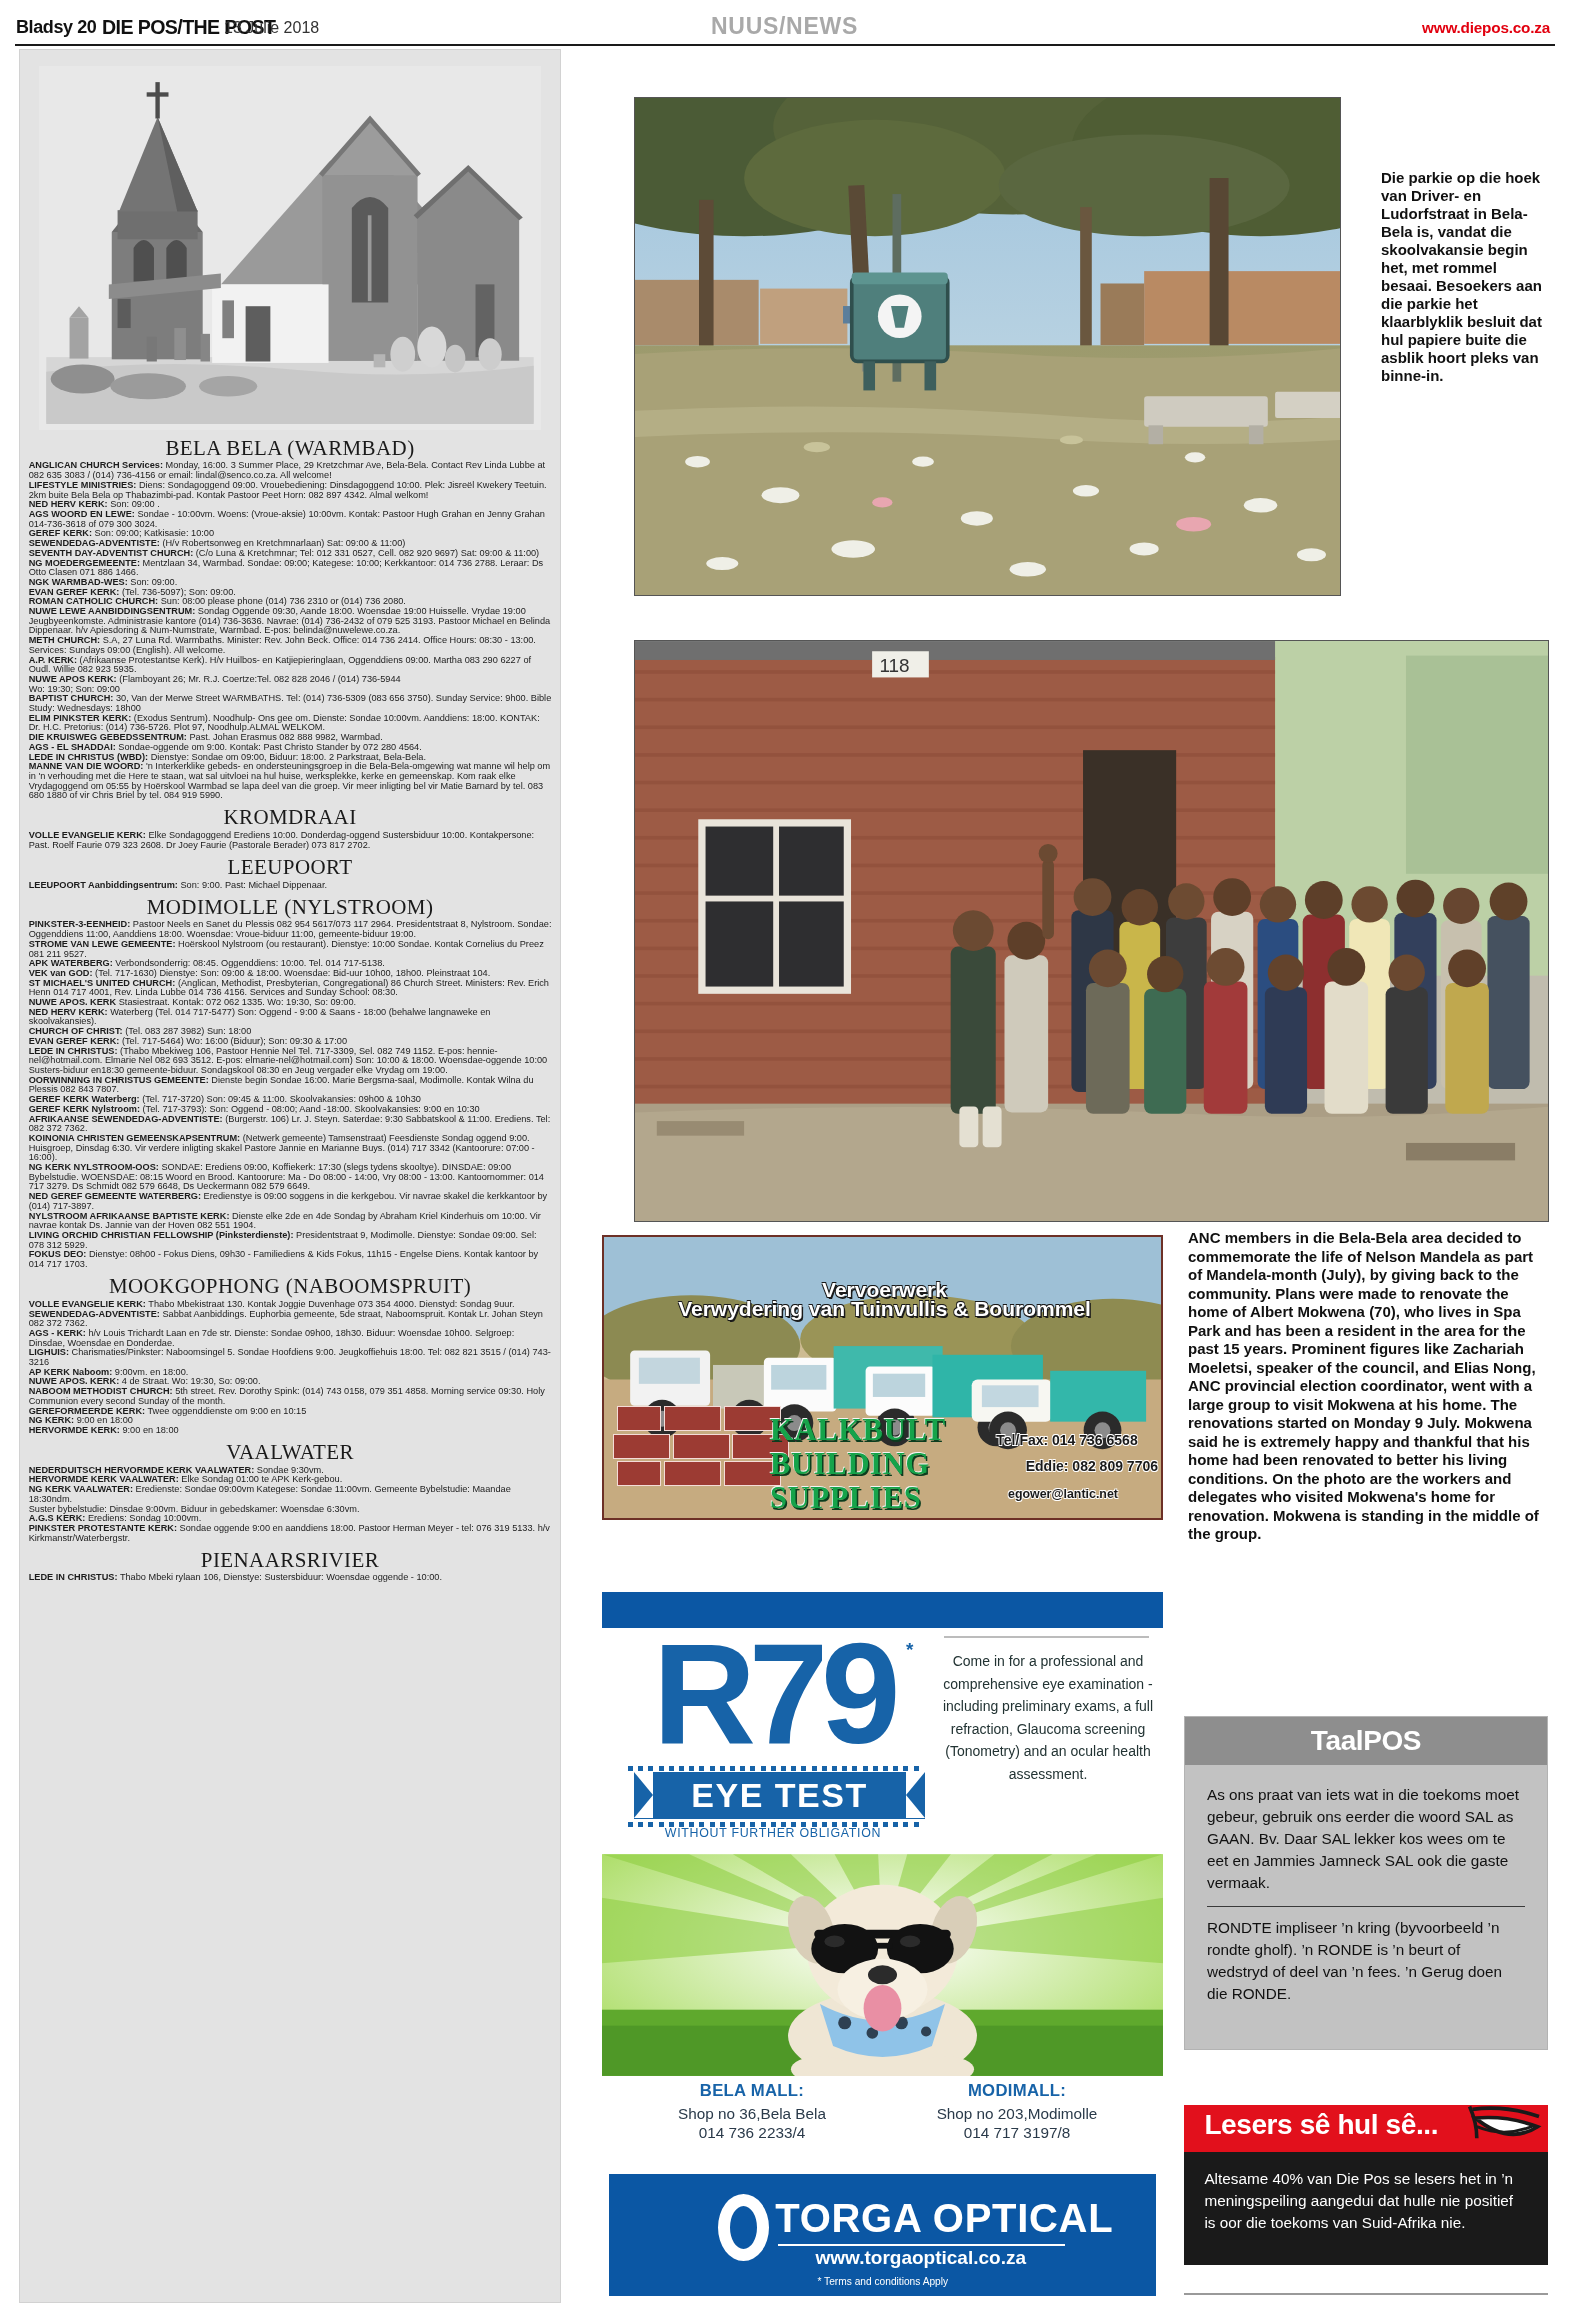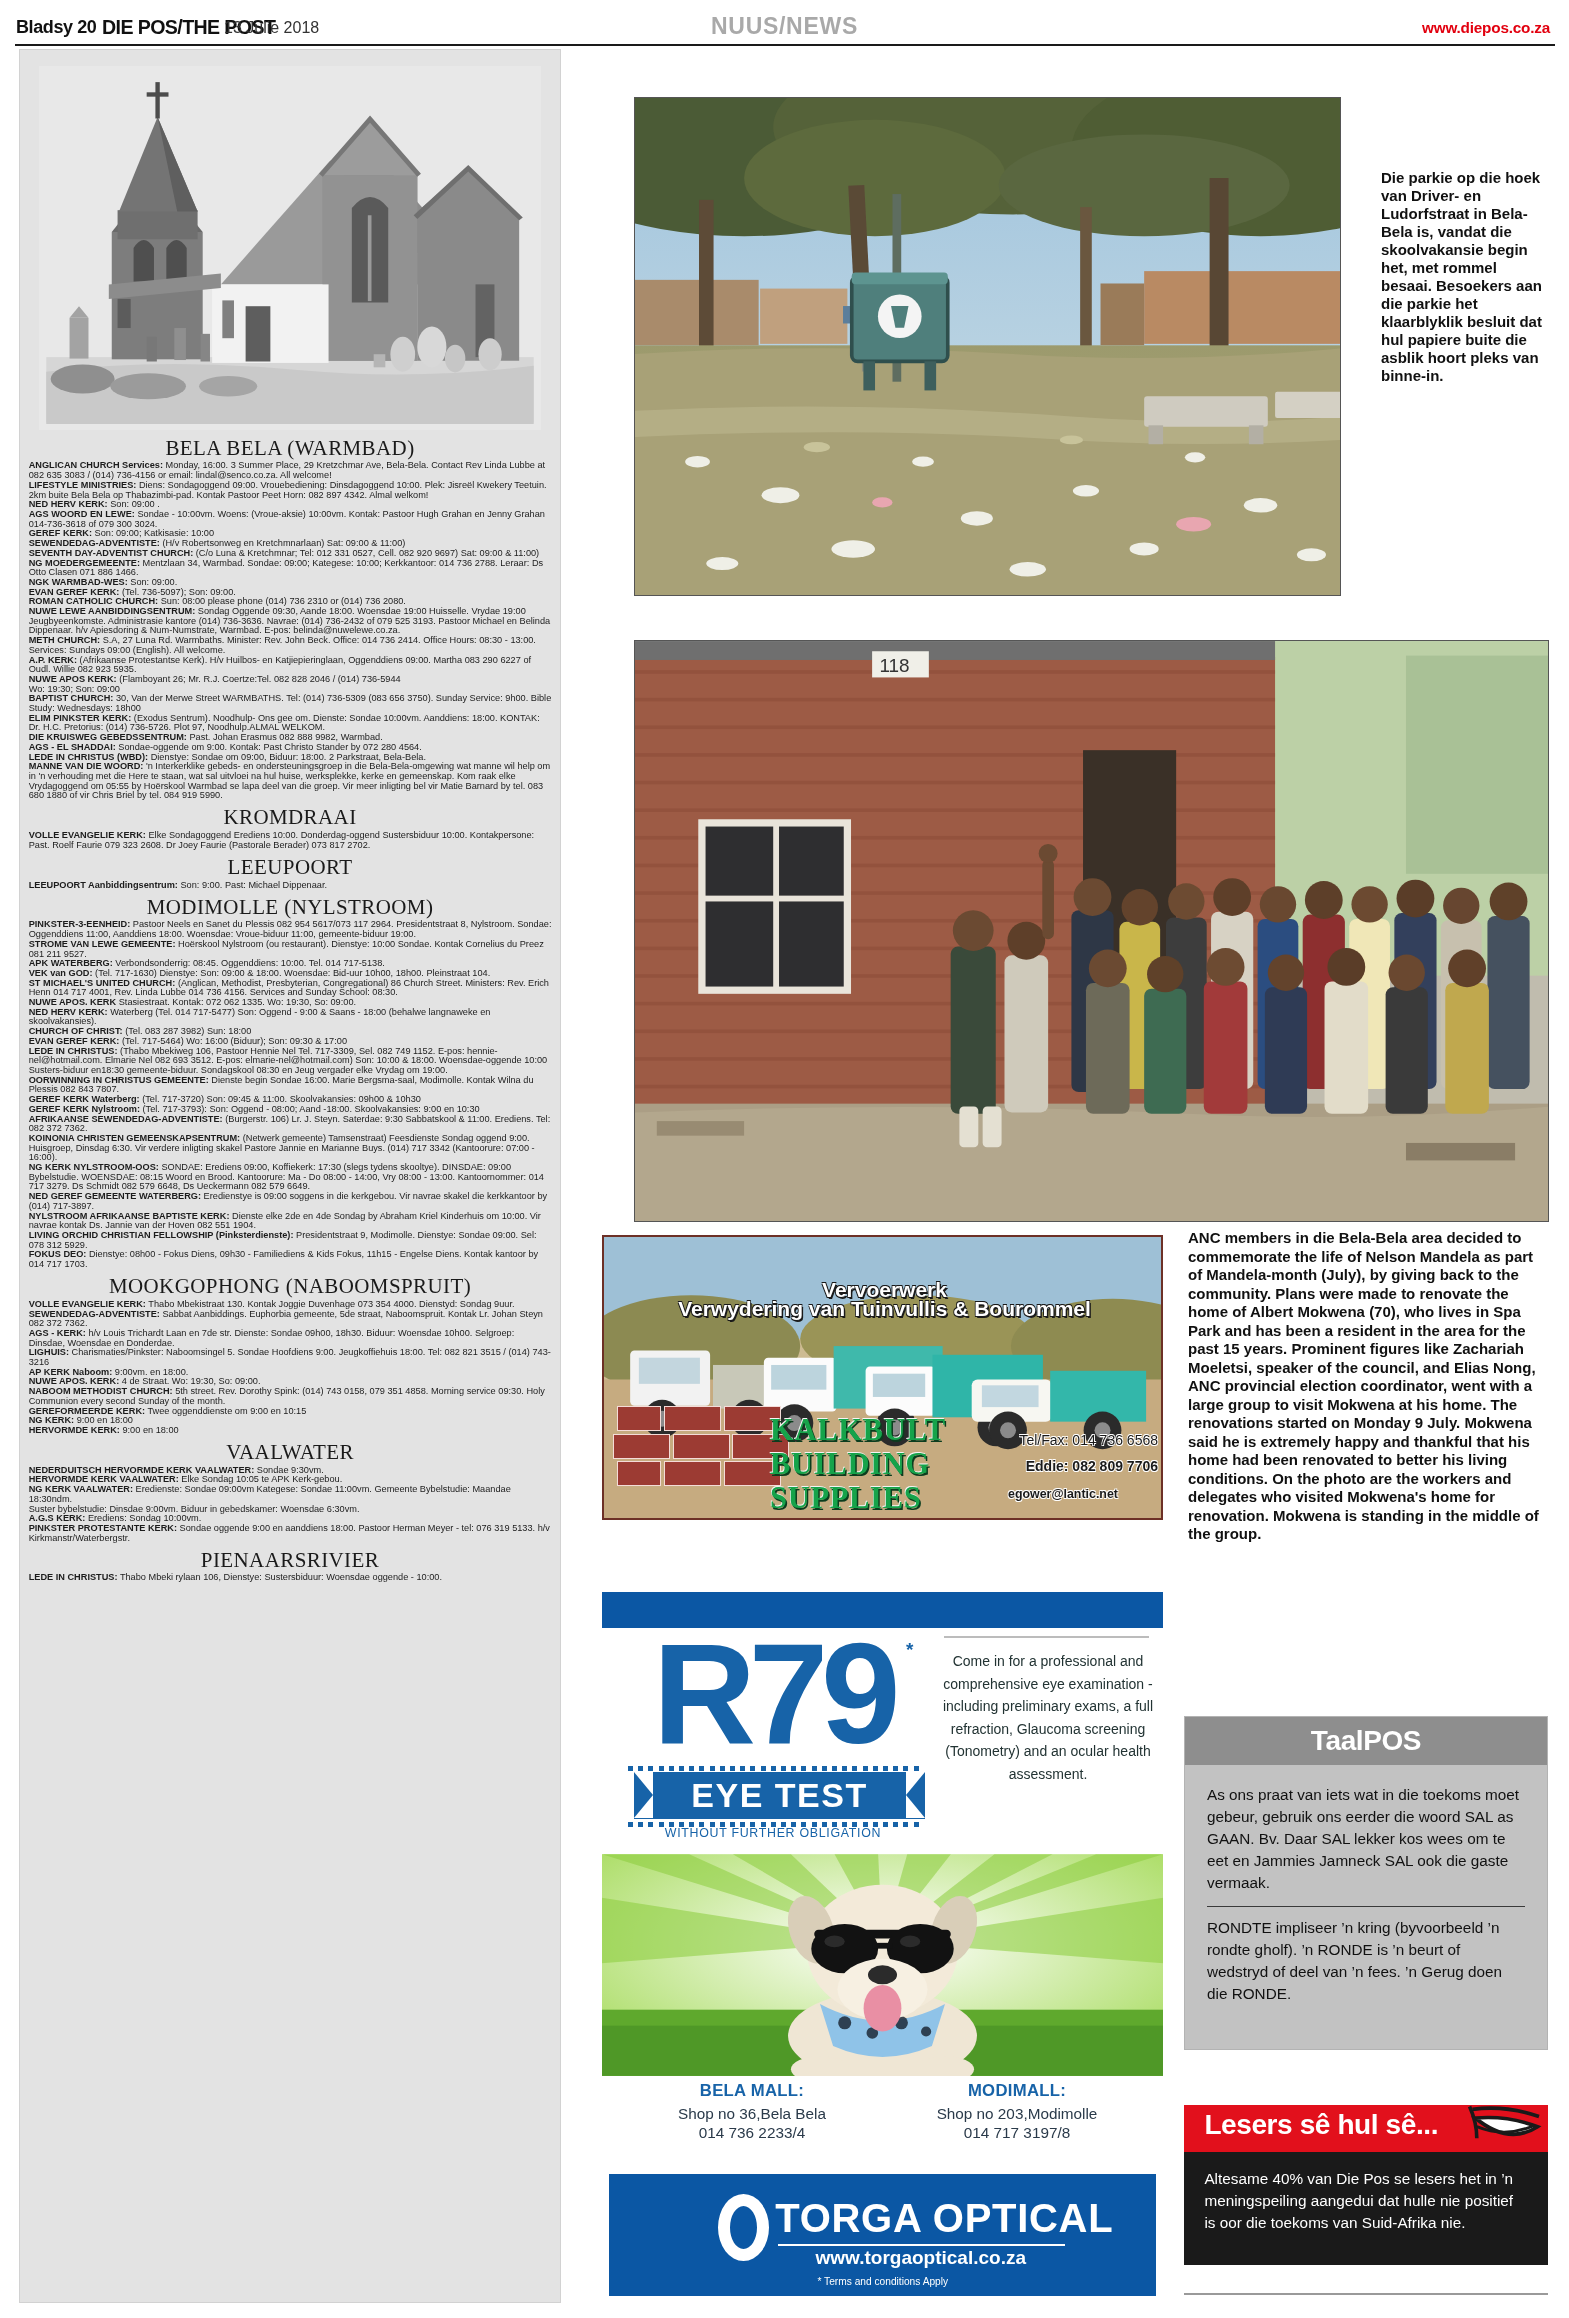"Tel/Fax: 014 736 6568" .kb-tel { font-weight: normal -> bold; text-align: right -> center }
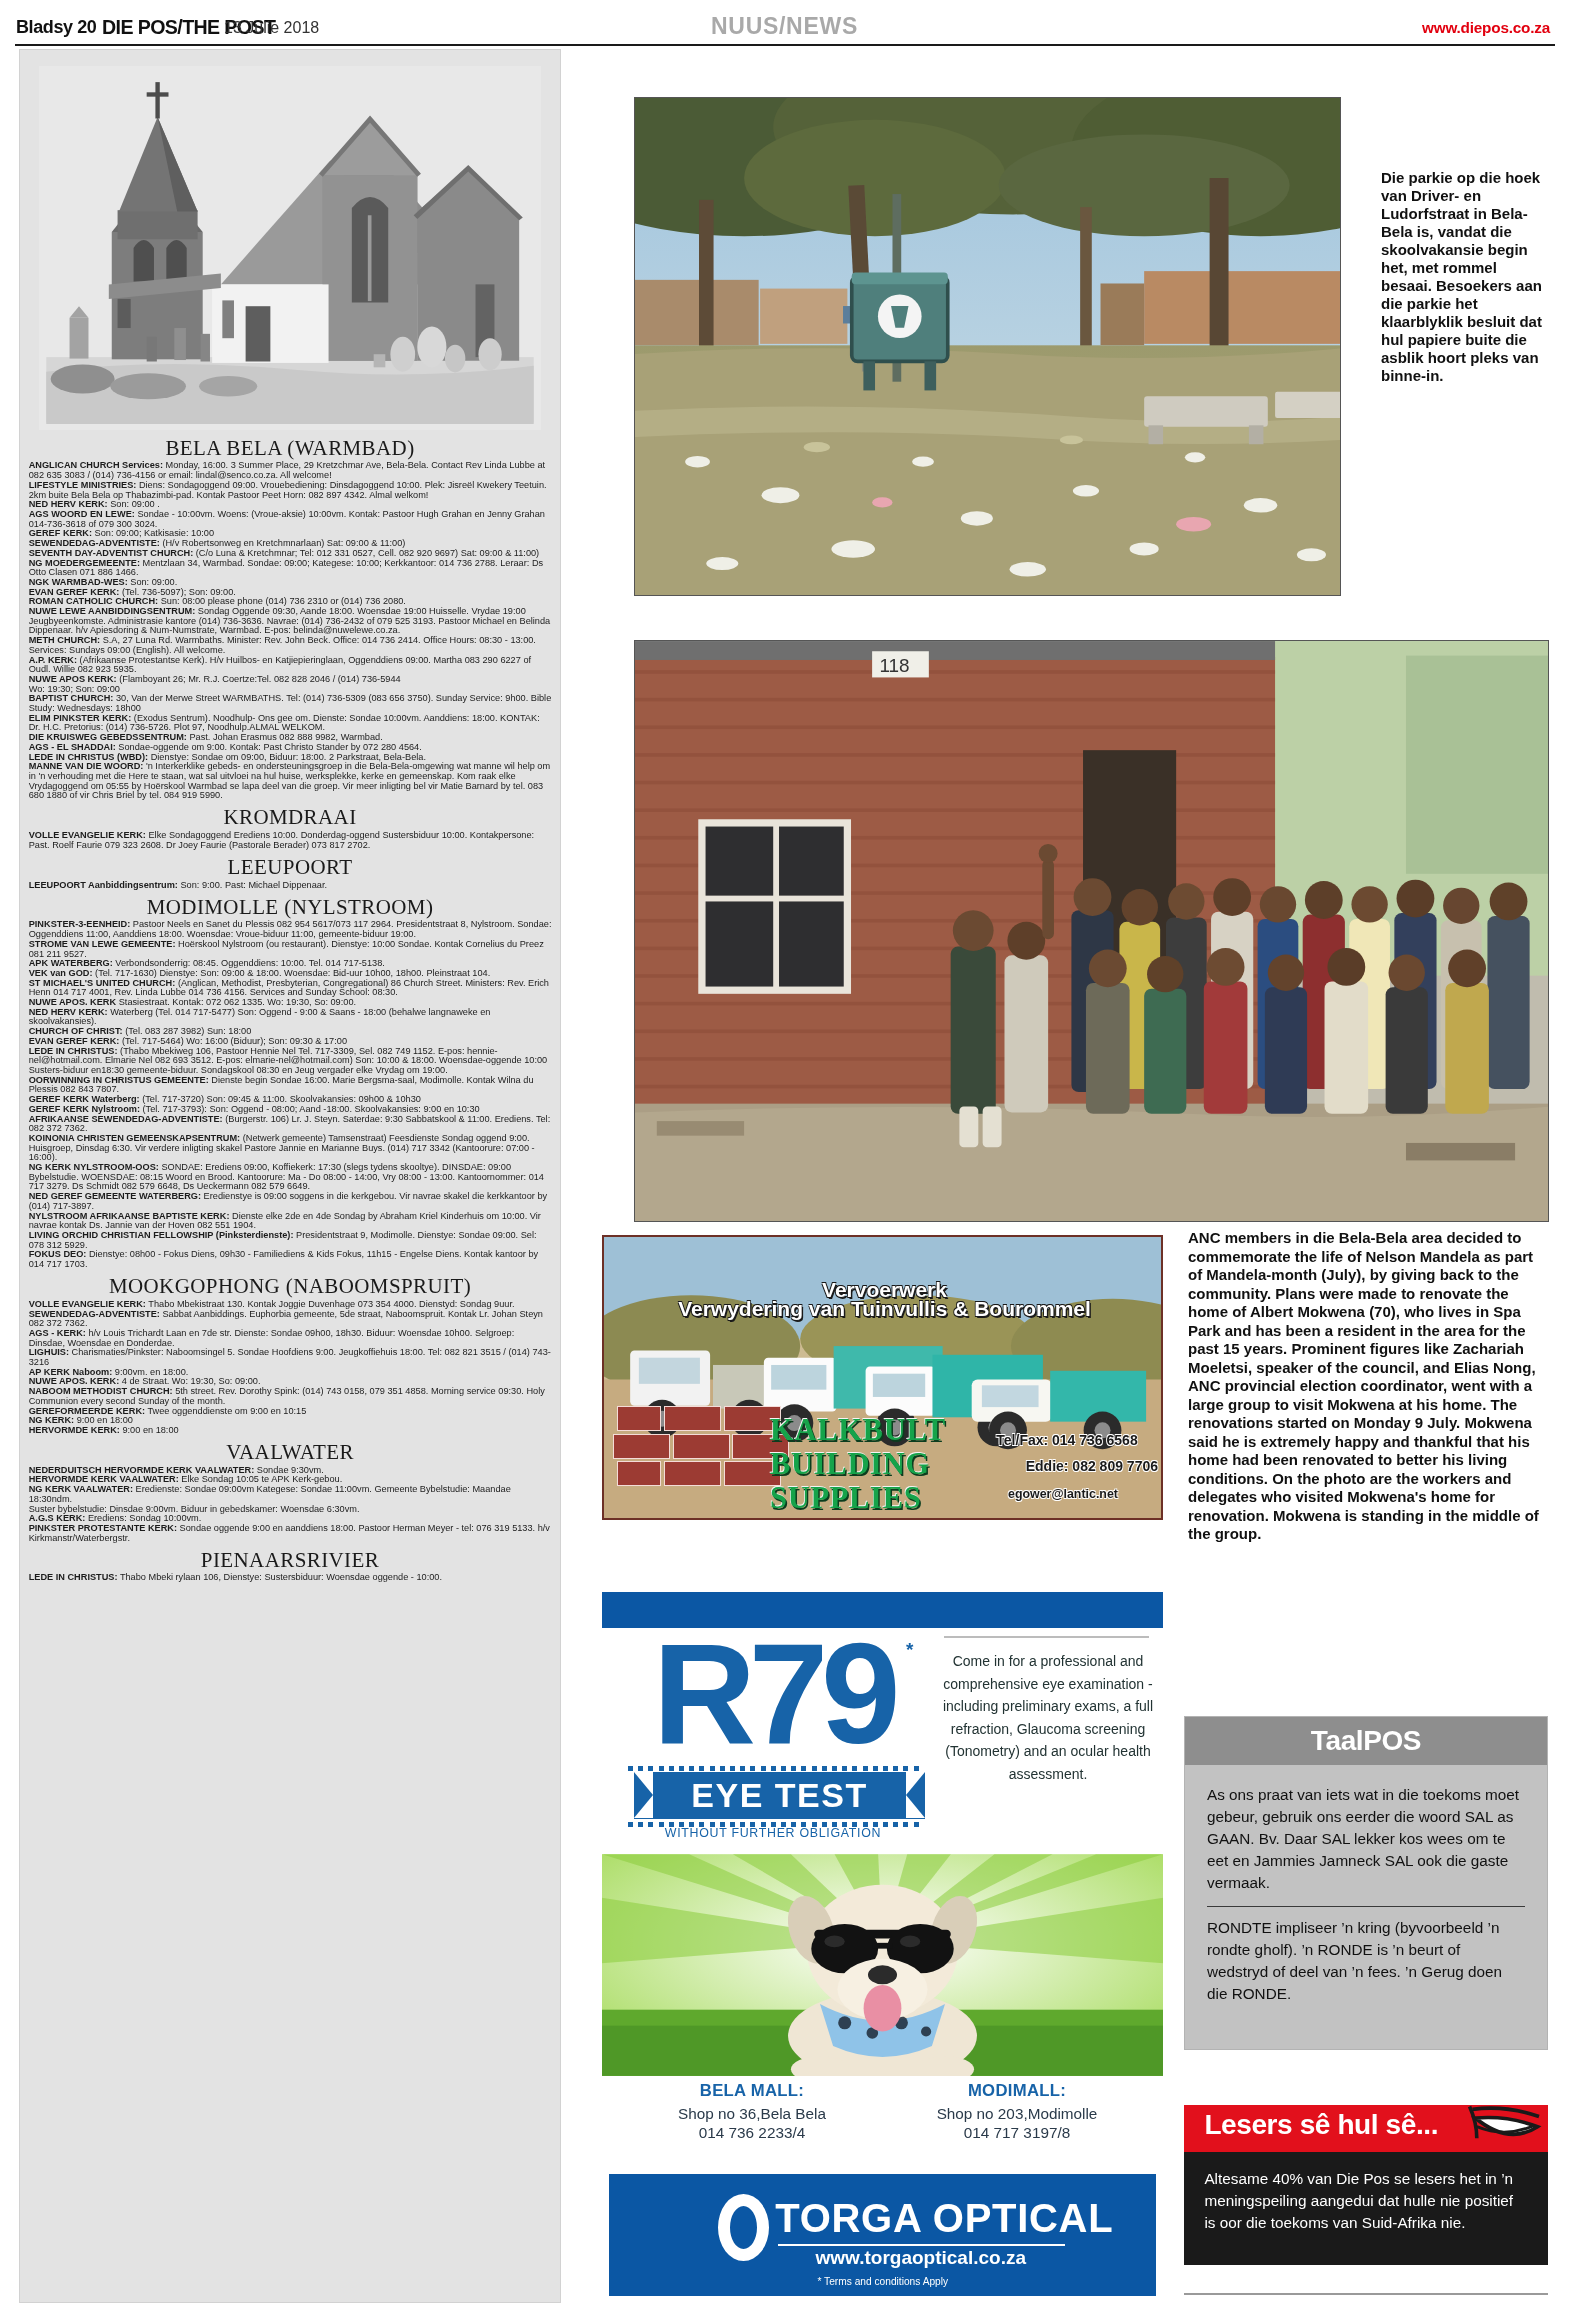"Elke Sondag 10:05 te APK" span { text: 10:05 -> 01:00 }
